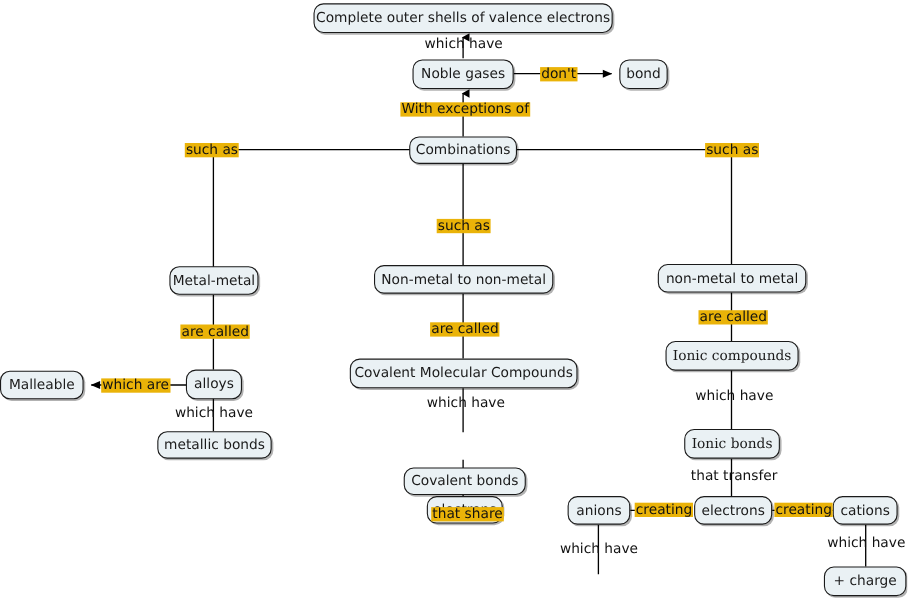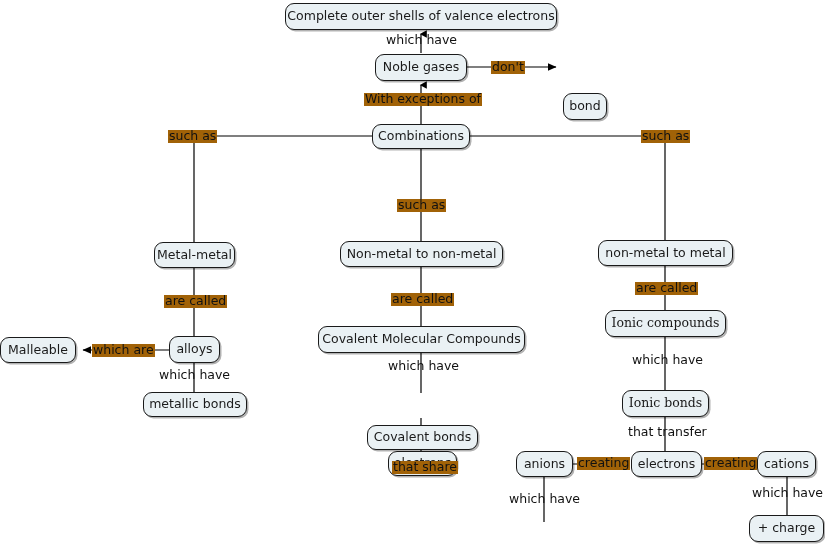"don't" .elabel { background: #a16207 -> #eab308 }
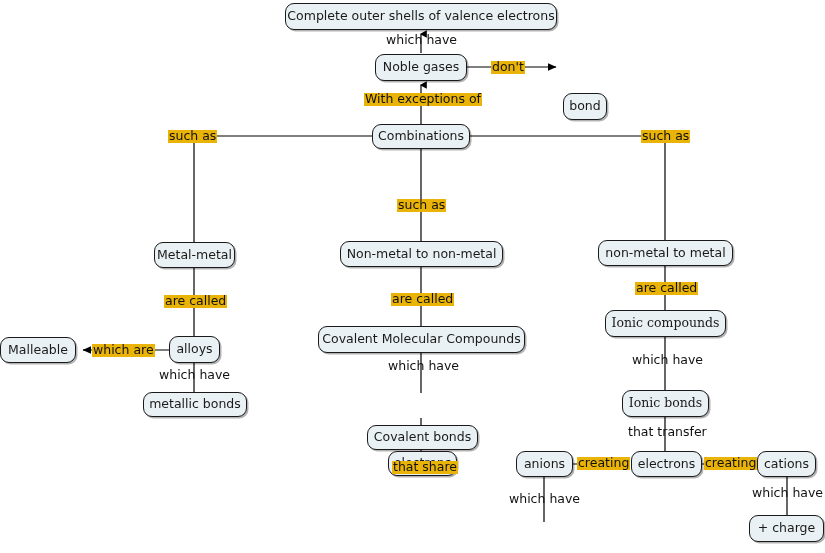"bond" div.node { margin-top: 39px -> none }
